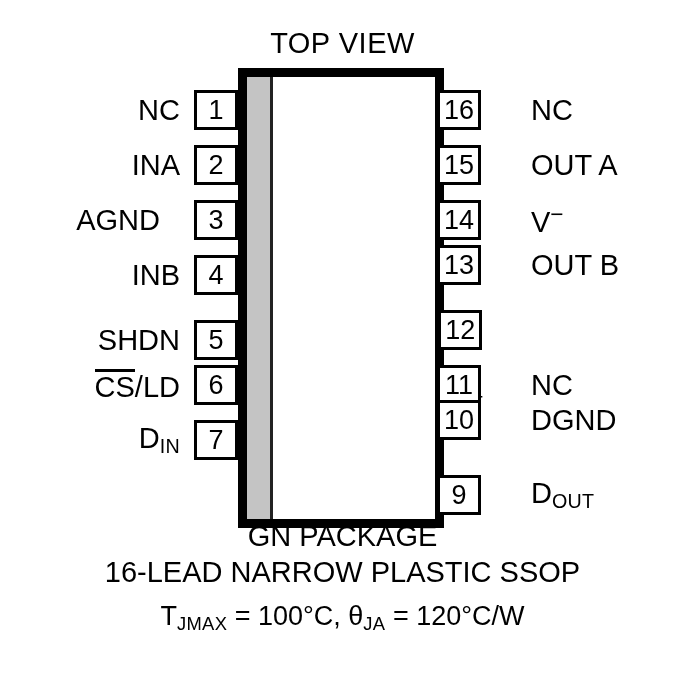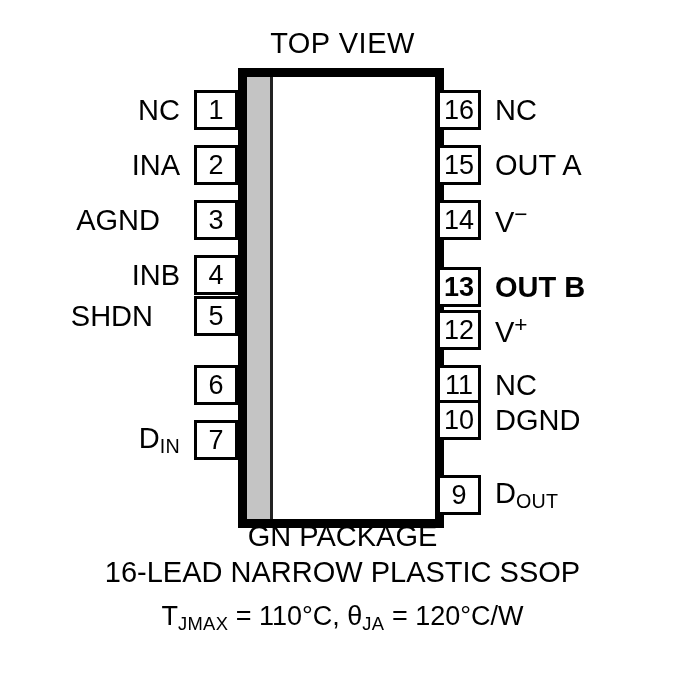"16" .pin-row.right { gap: none -> 36px }
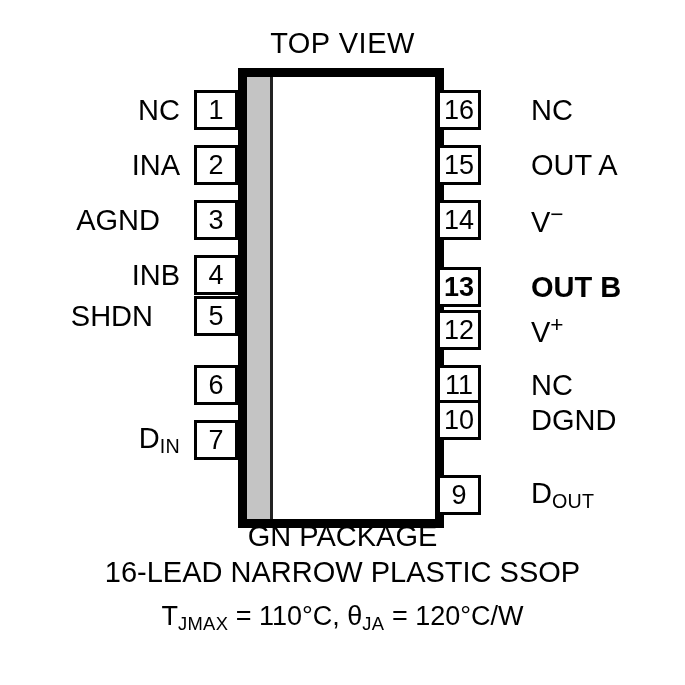"13" div.pin-row { font-weight: bold -> none; top: 267px -> 245px }
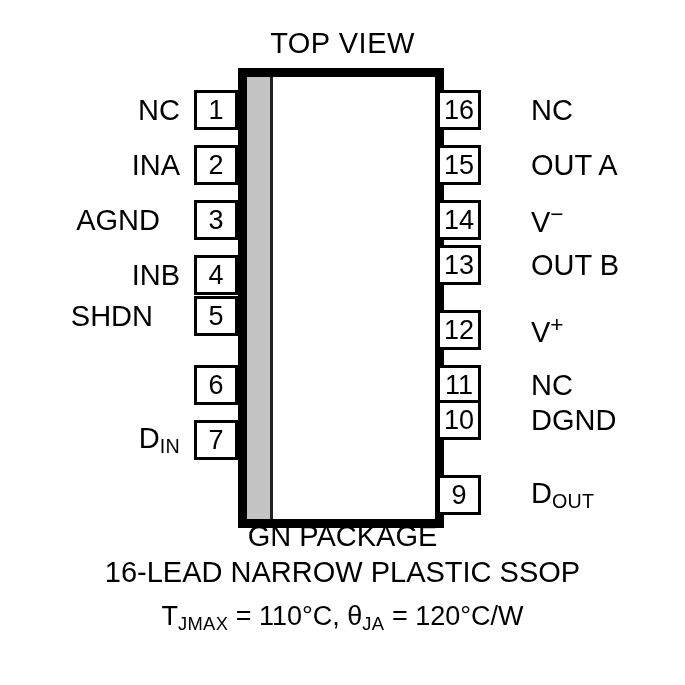"SHDN" div.pin-row { gap: 27px -> none; top: 296px -> 320px }
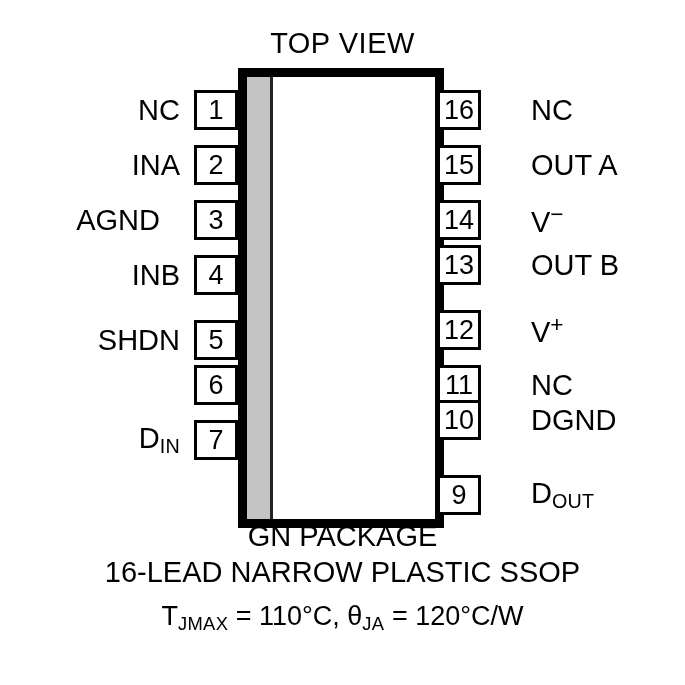"12" div.pin-row { flex-direction: none -> column }
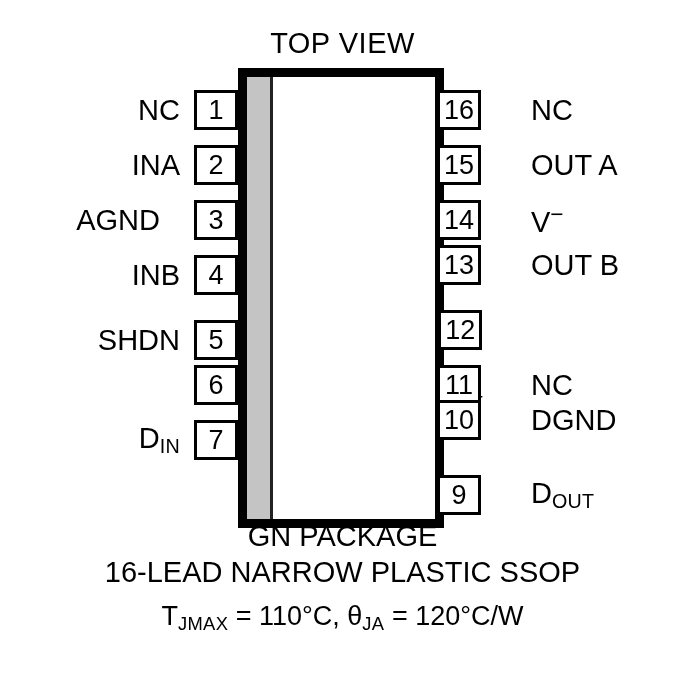"CS/LD" span.pin-label { html: none -> <span><span>CS</span><span>/LD</span></span> }
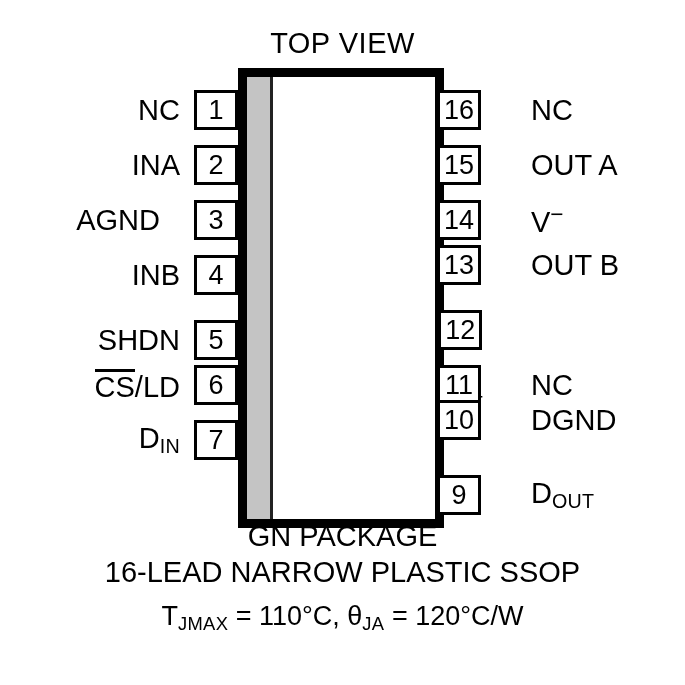"= 110°C," span { text: 110 -> 100 }
